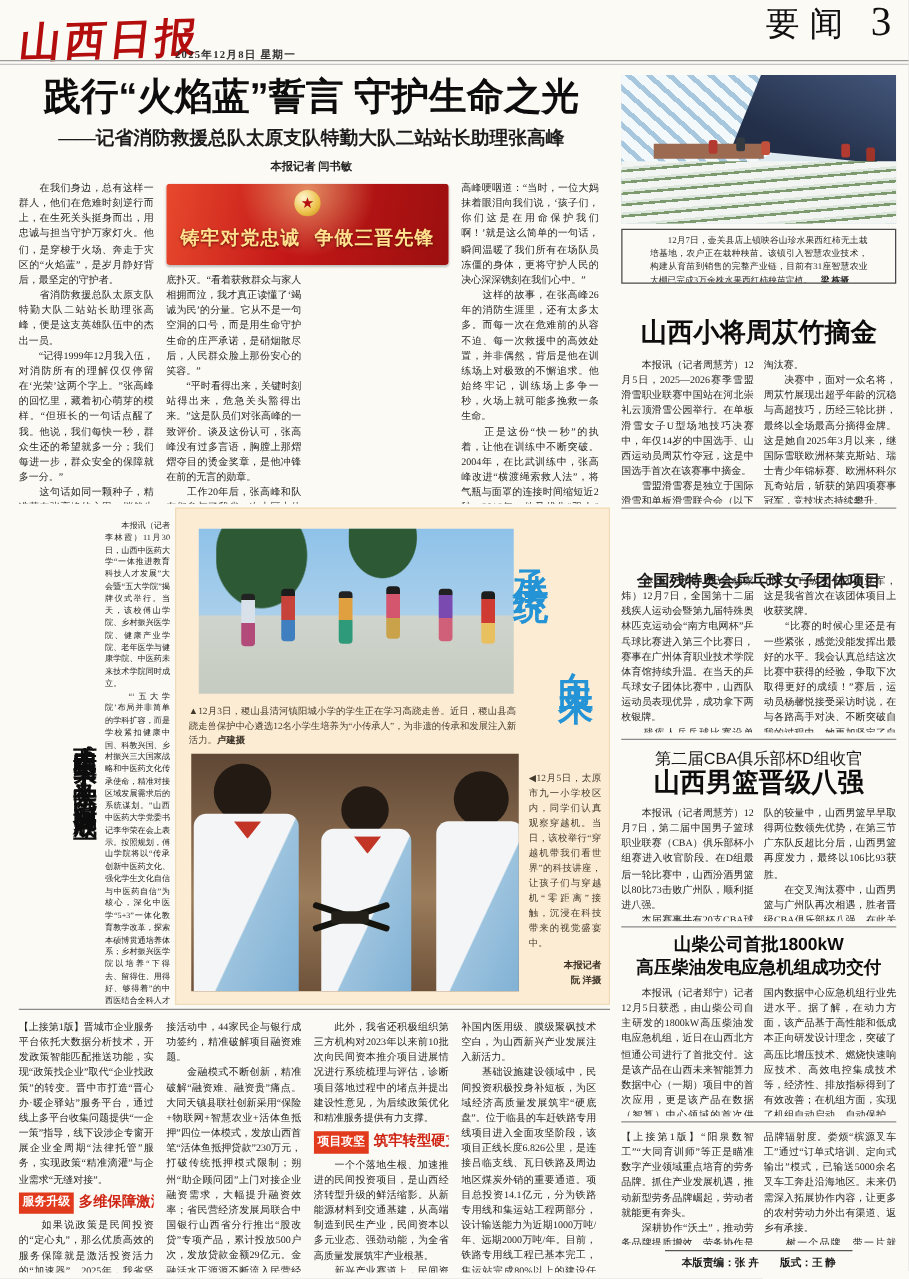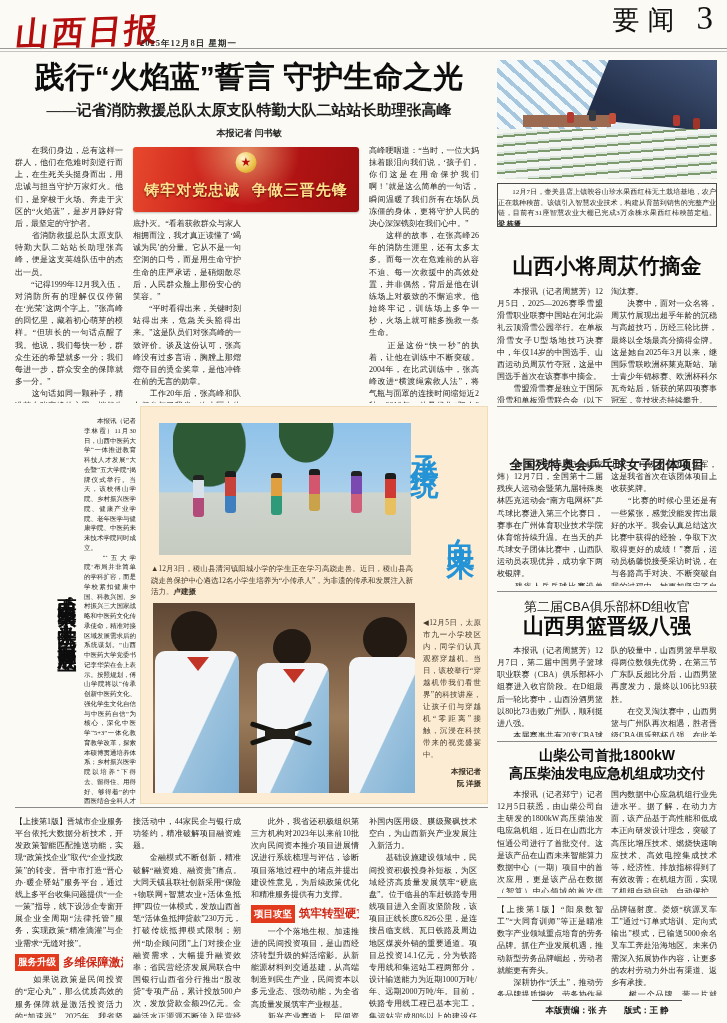"12月7日，壶关县店上镇映谷山珍水果西红柿无土栽培基地，农户正在栽种秧苗。该镇引" .caption-box { padding: 3px 0 -> 3px 22px }
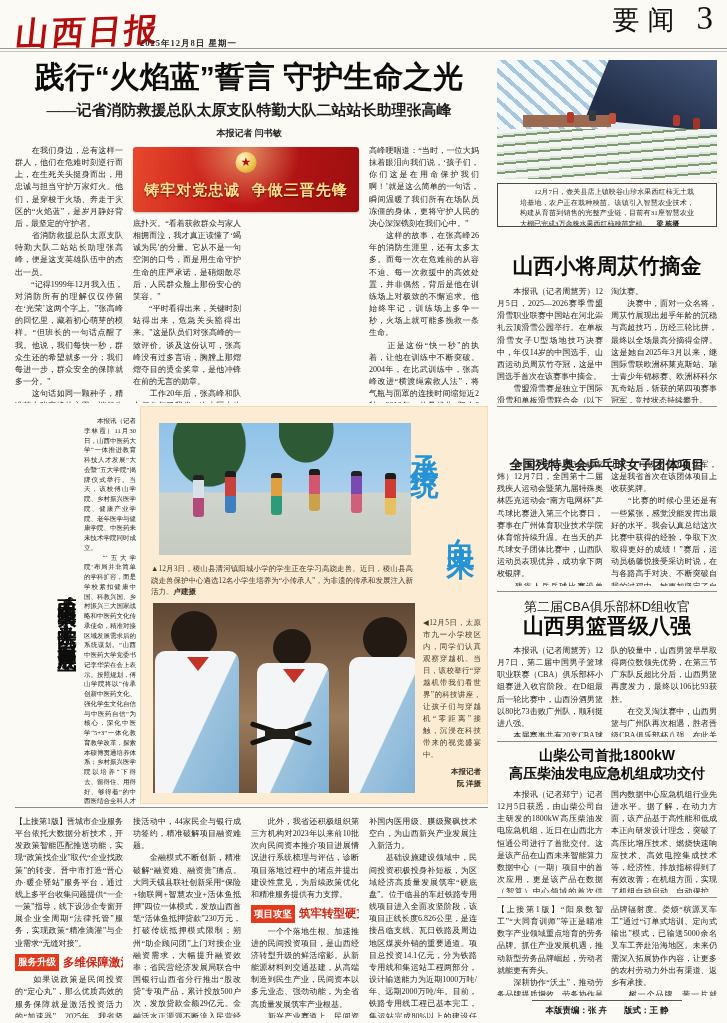"项目攻坚" .tag { font-family: Liberation Sans, sans-serif -> Liberation Mono, monospace }
